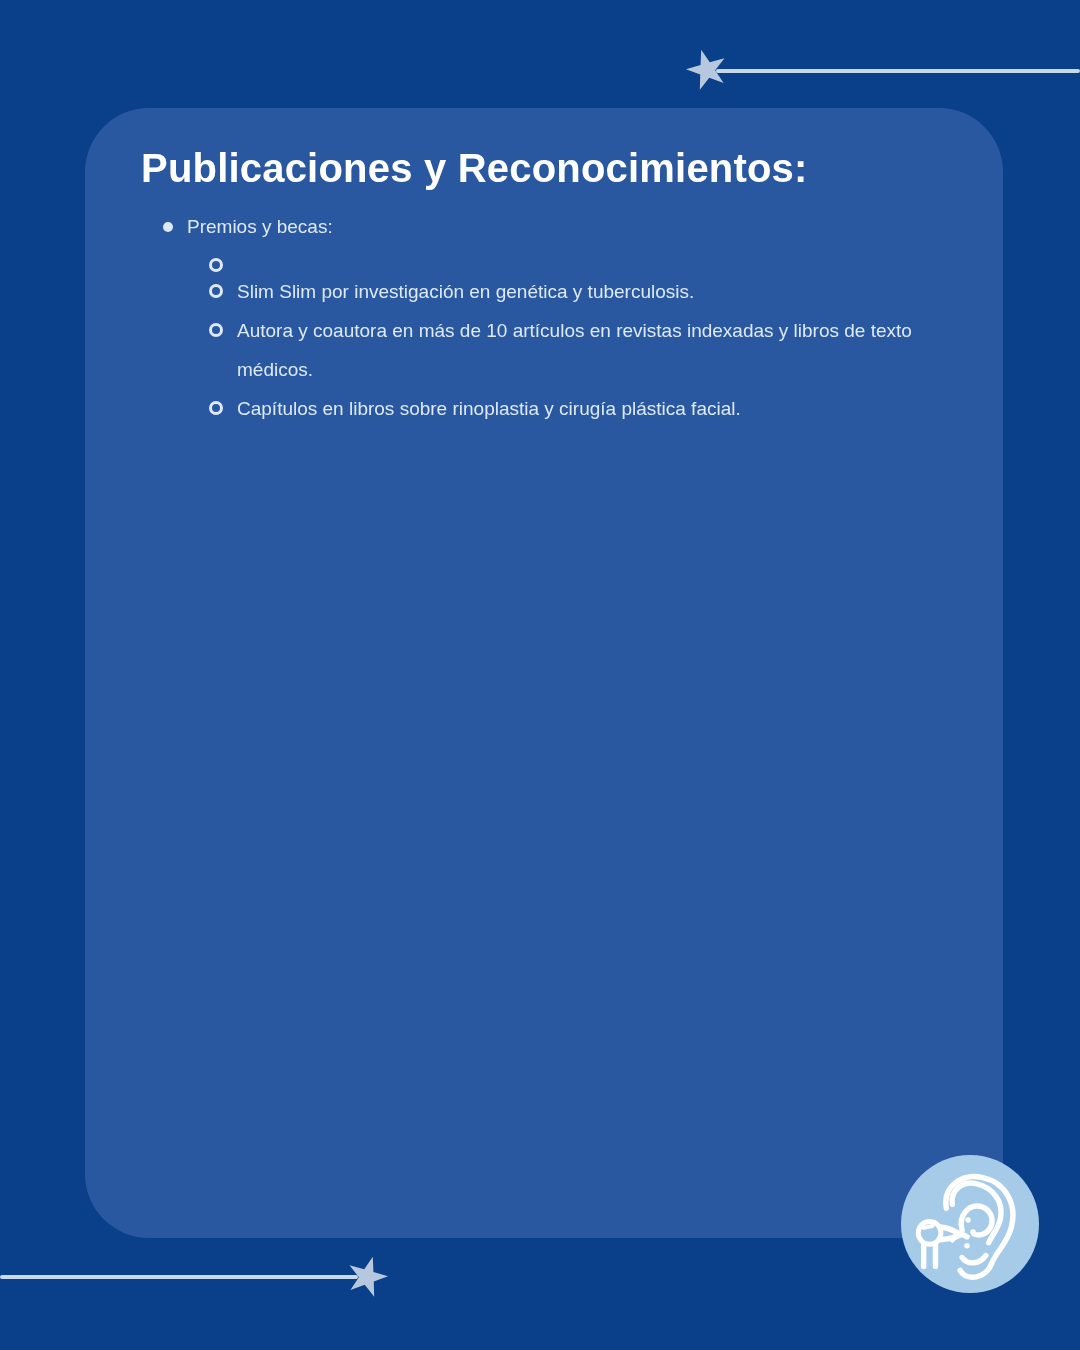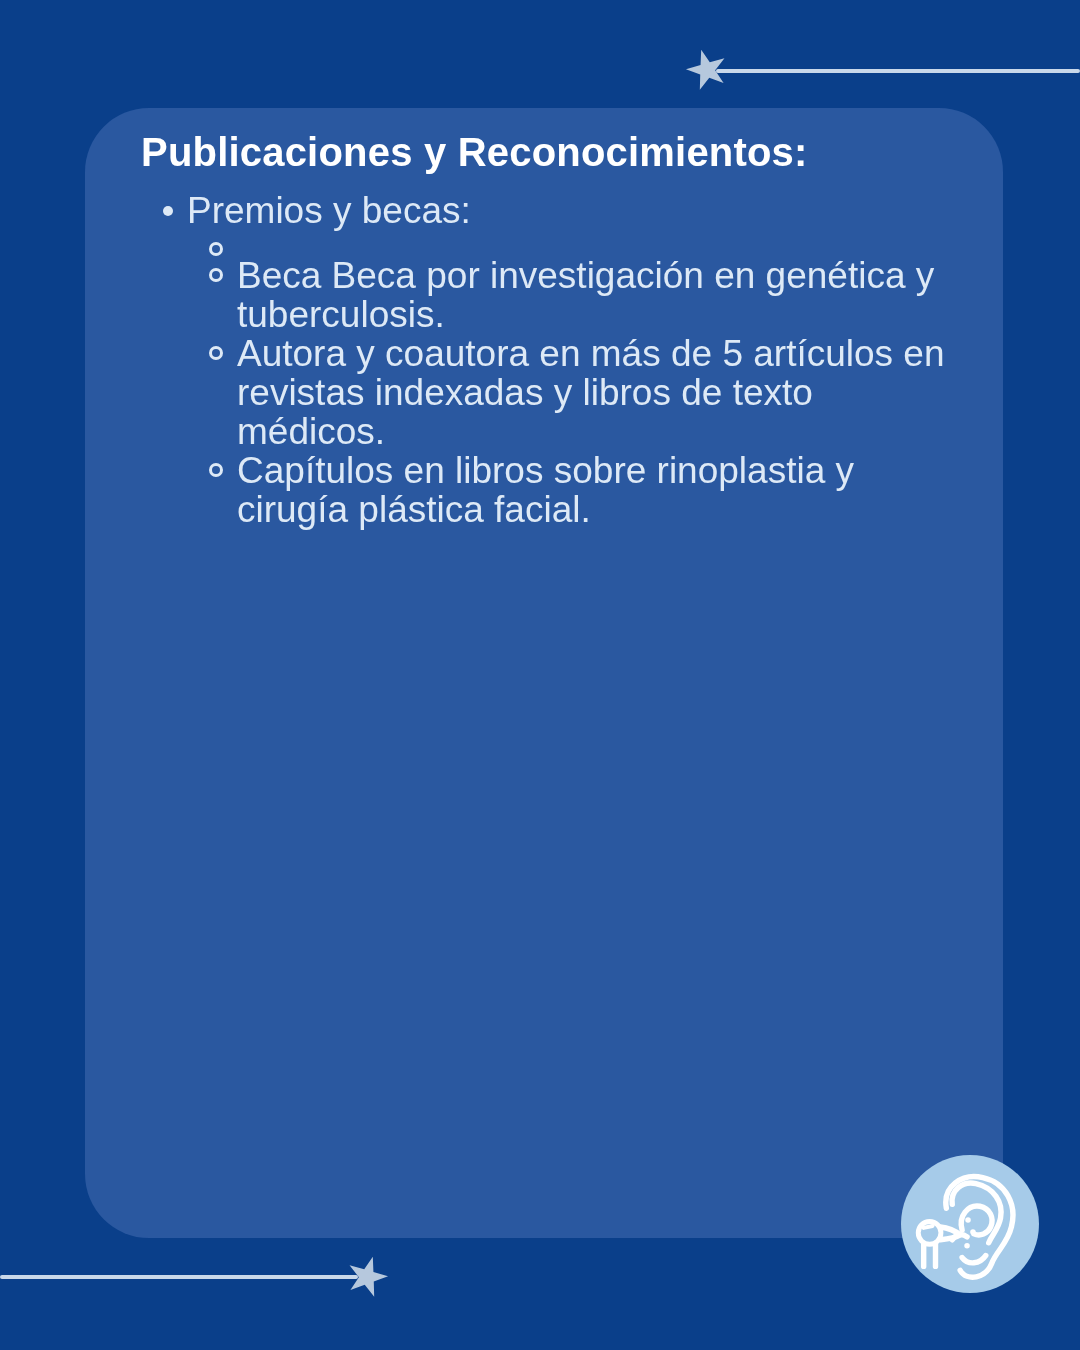"Publicaciones y Reconocimientos:" .card { padding: 22px 56px 0 56px -> 38px 56px 0 56px }
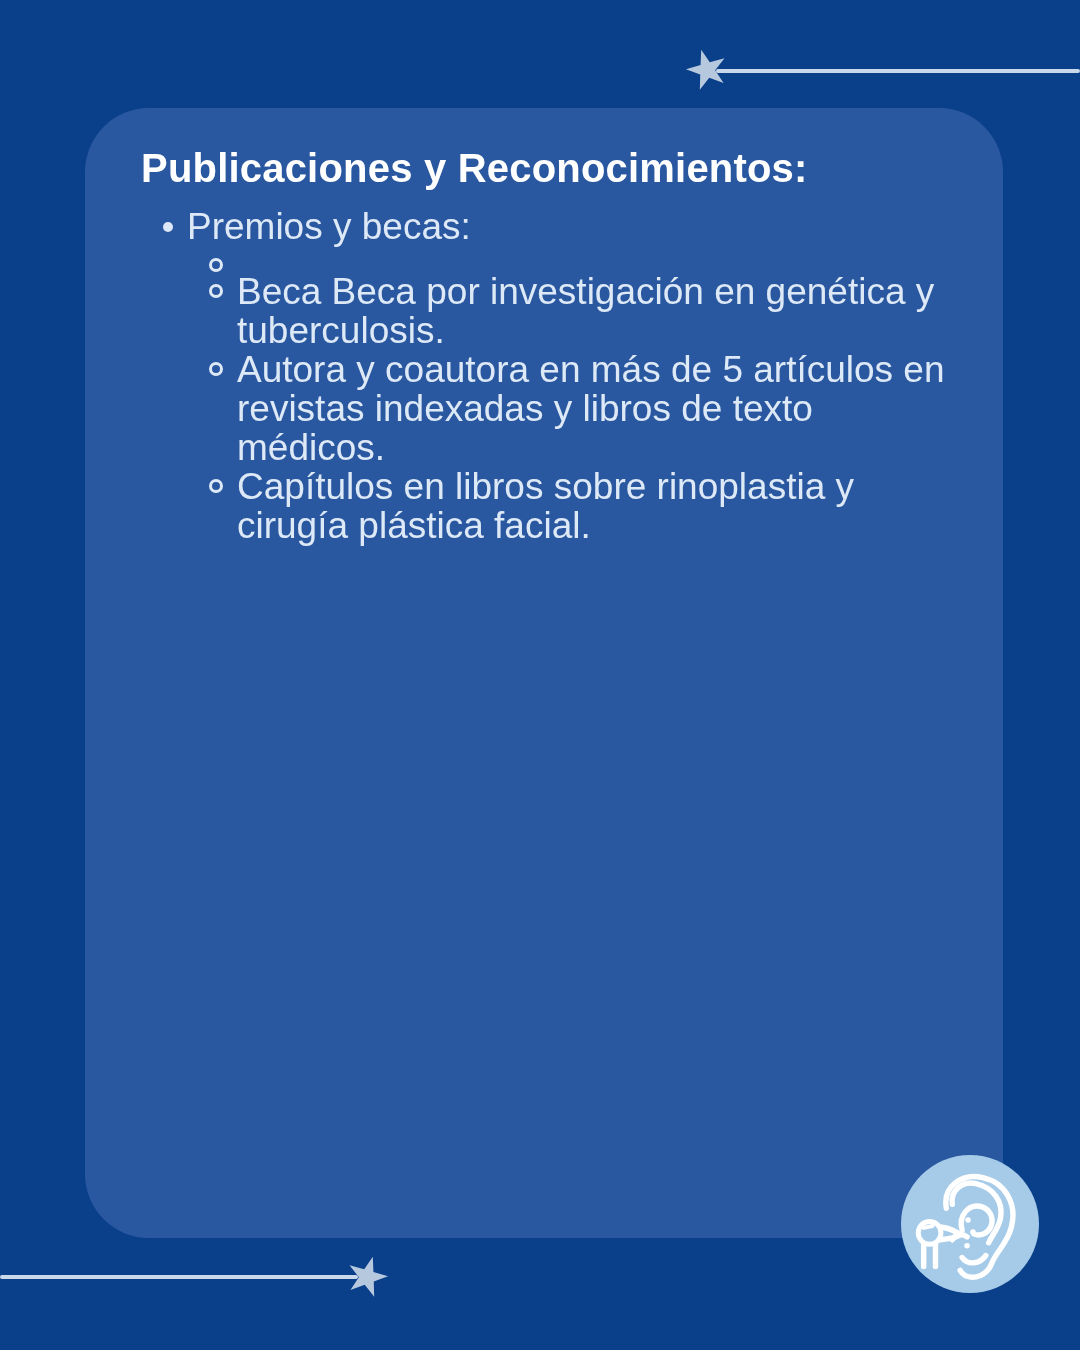"Premios y becas:" .l1,.l2 { font-size: 37px -> 19px }
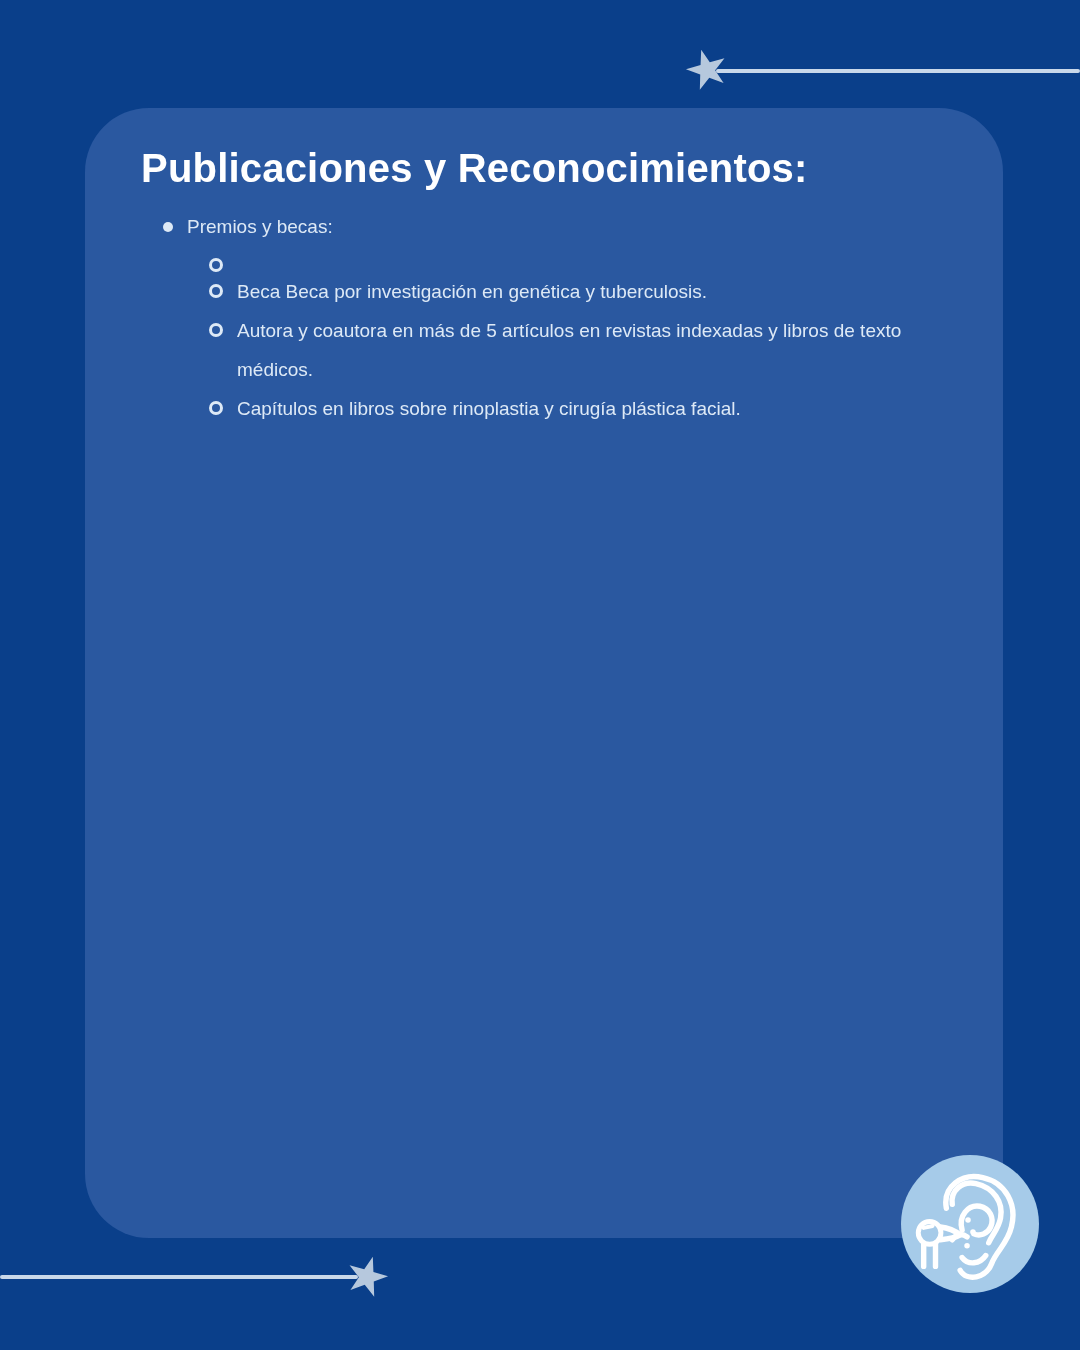"Beca Beca por investigación en" span.txt { text: Beca Beca -> Slim Slim }
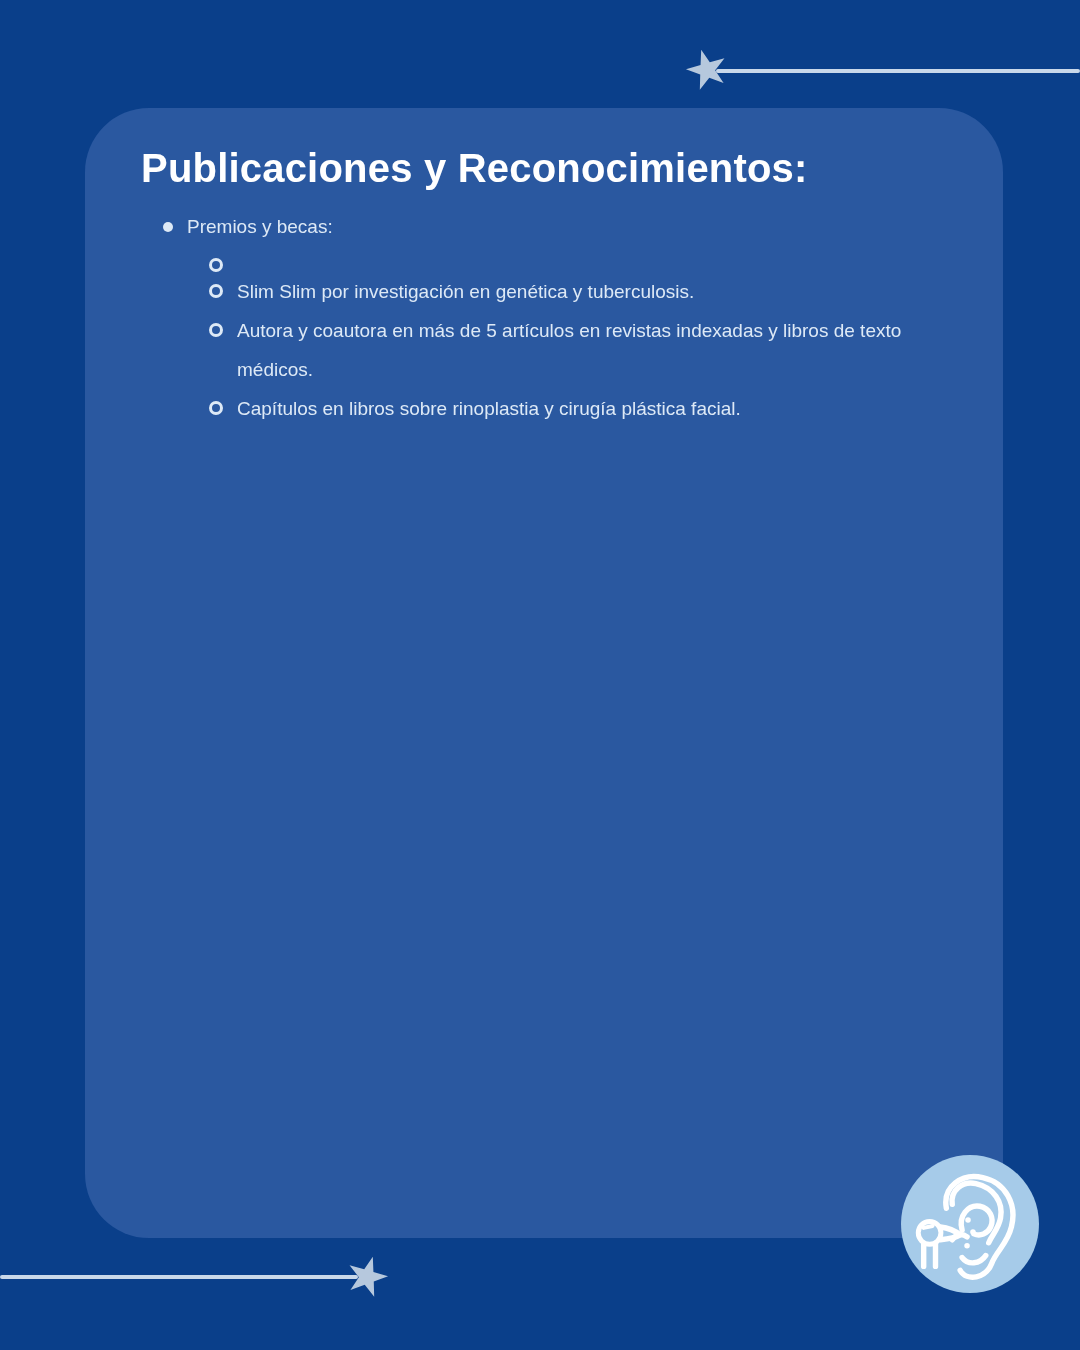"Autora y coautora en más" span.txt { text: 5 -> 10 }
